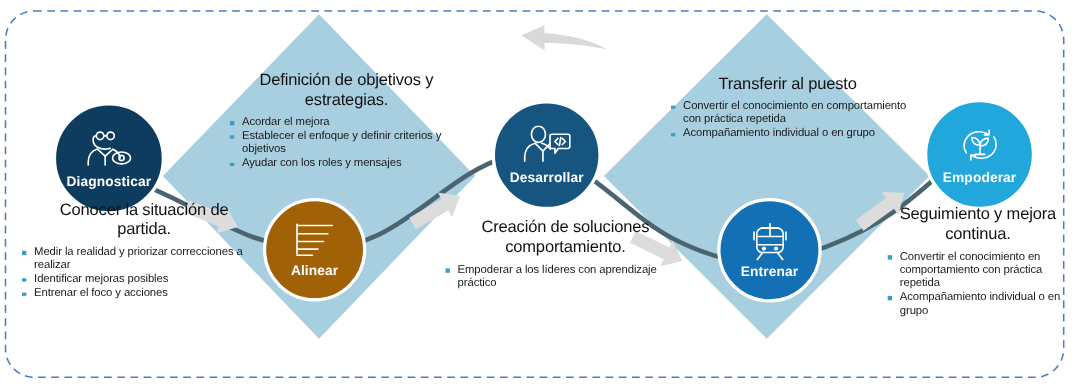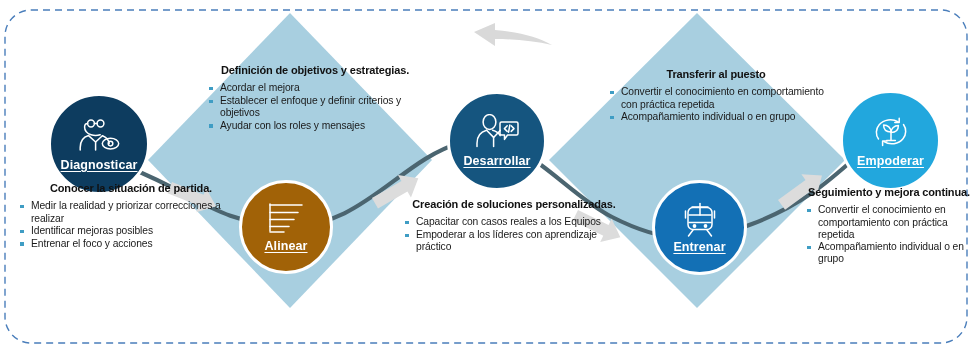"Definición de objetivos y estrategias." .block .blk-title { font-size: 11px -> 15px; font-weight: bold -> normal }
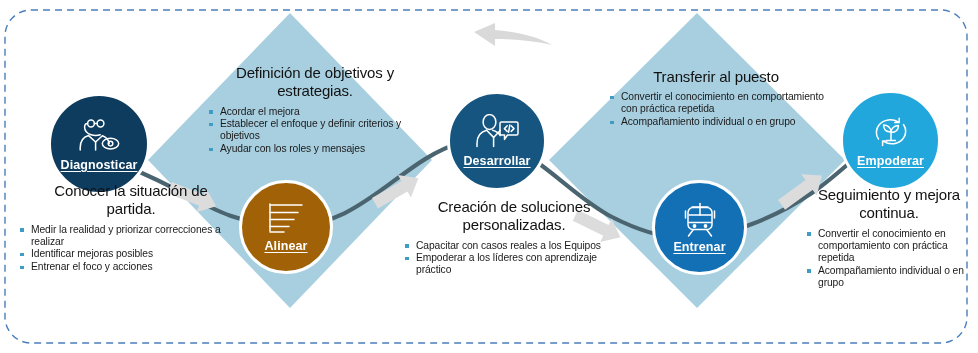"Diagnosticar" .node .node-label { text-decoration: underline -> none }
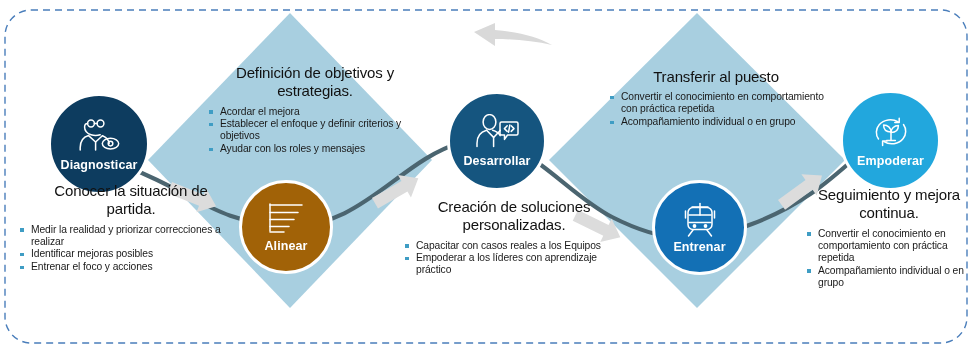"Creación de soluciones personalizadas." div.blk-title { text: personalizadas -> comportamiento }
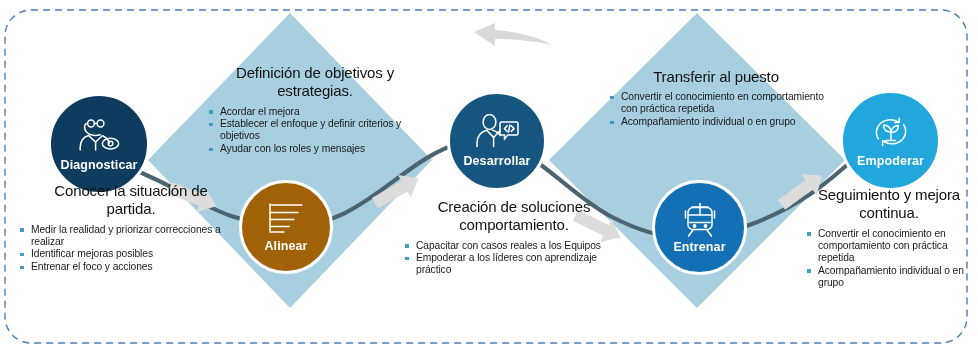"Capacitar con casos reales a" li { html: <li>Capacitar con casos reales a los Equipos</li> -> none }
